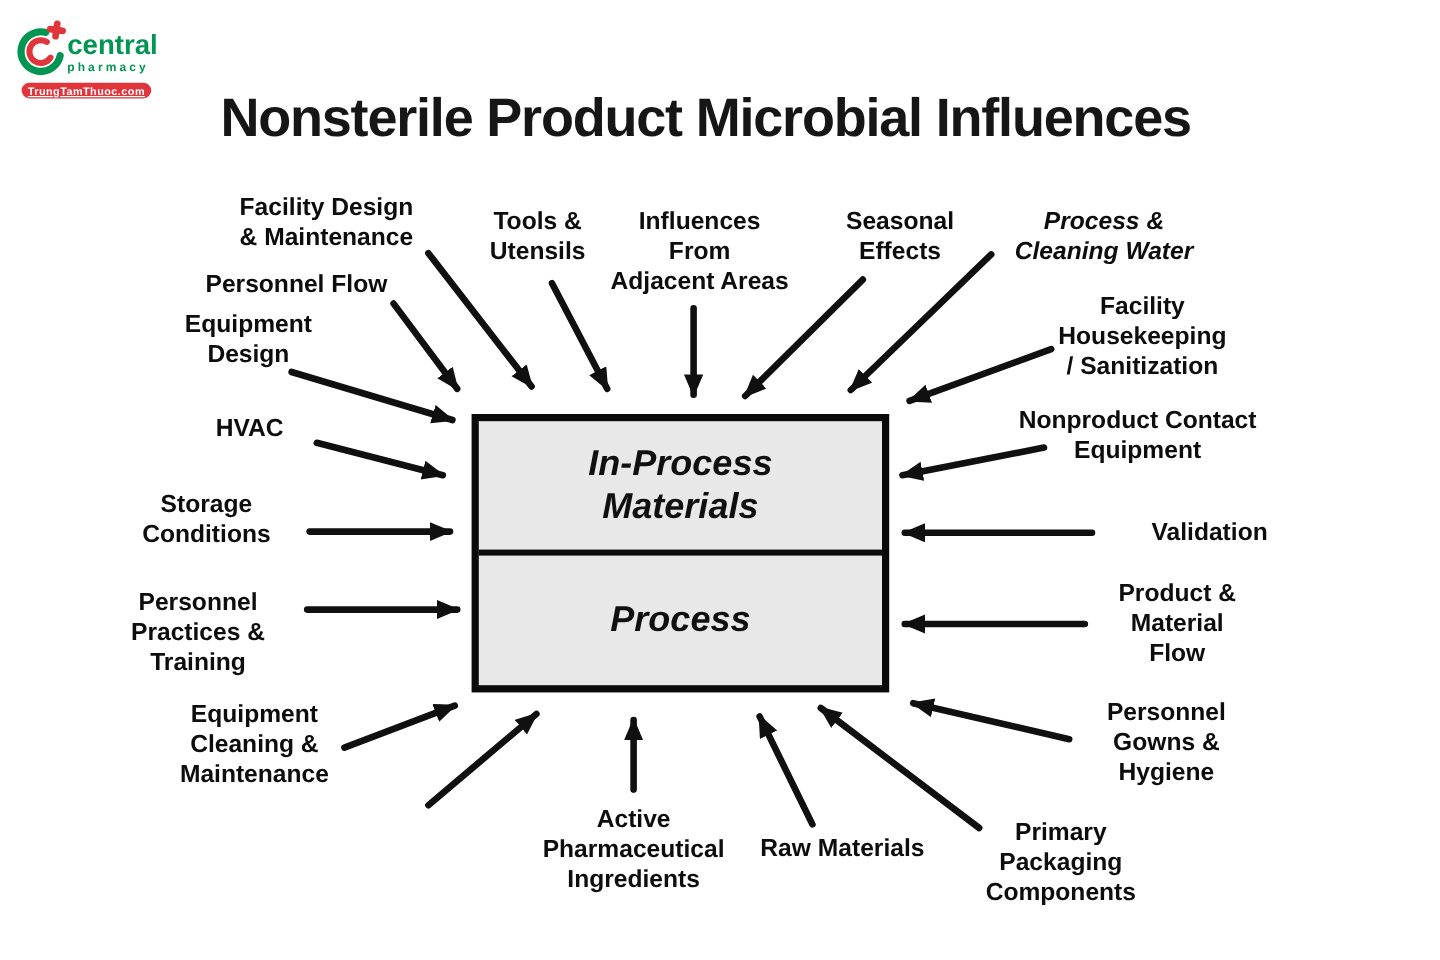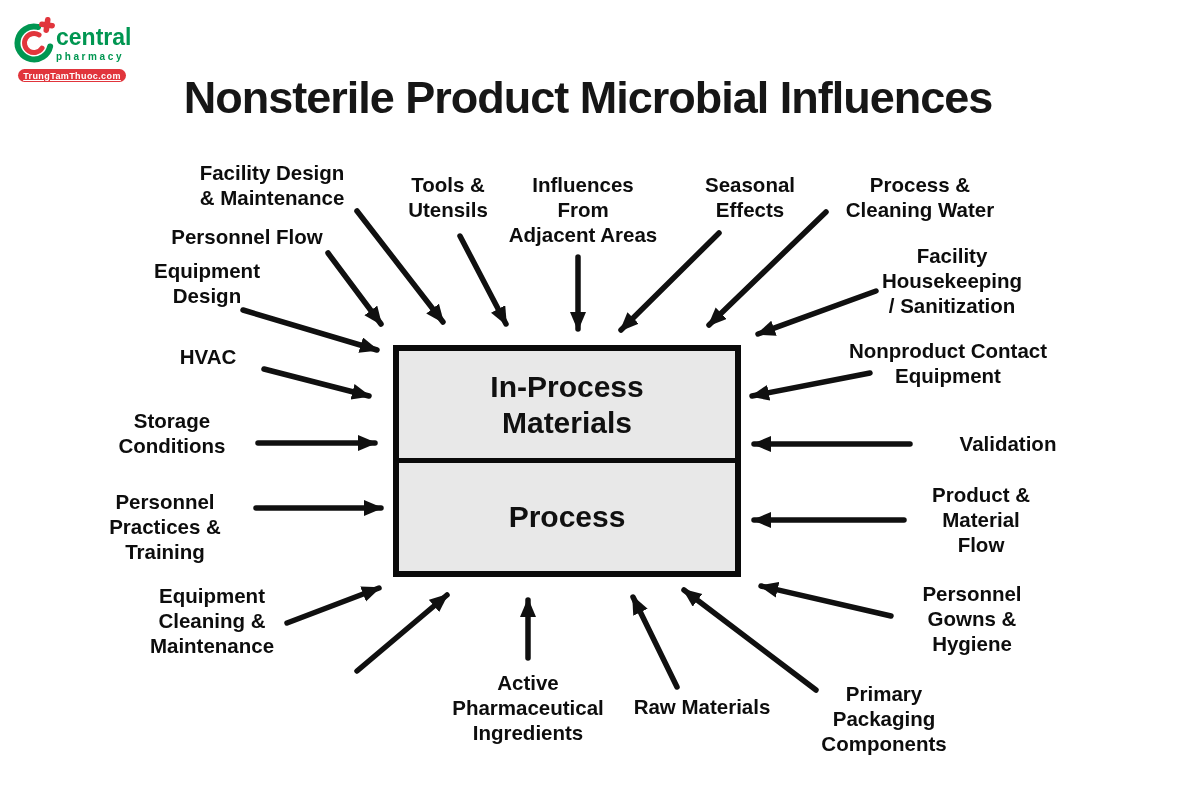"Process &" div.lbl { font-style: none -> italic }
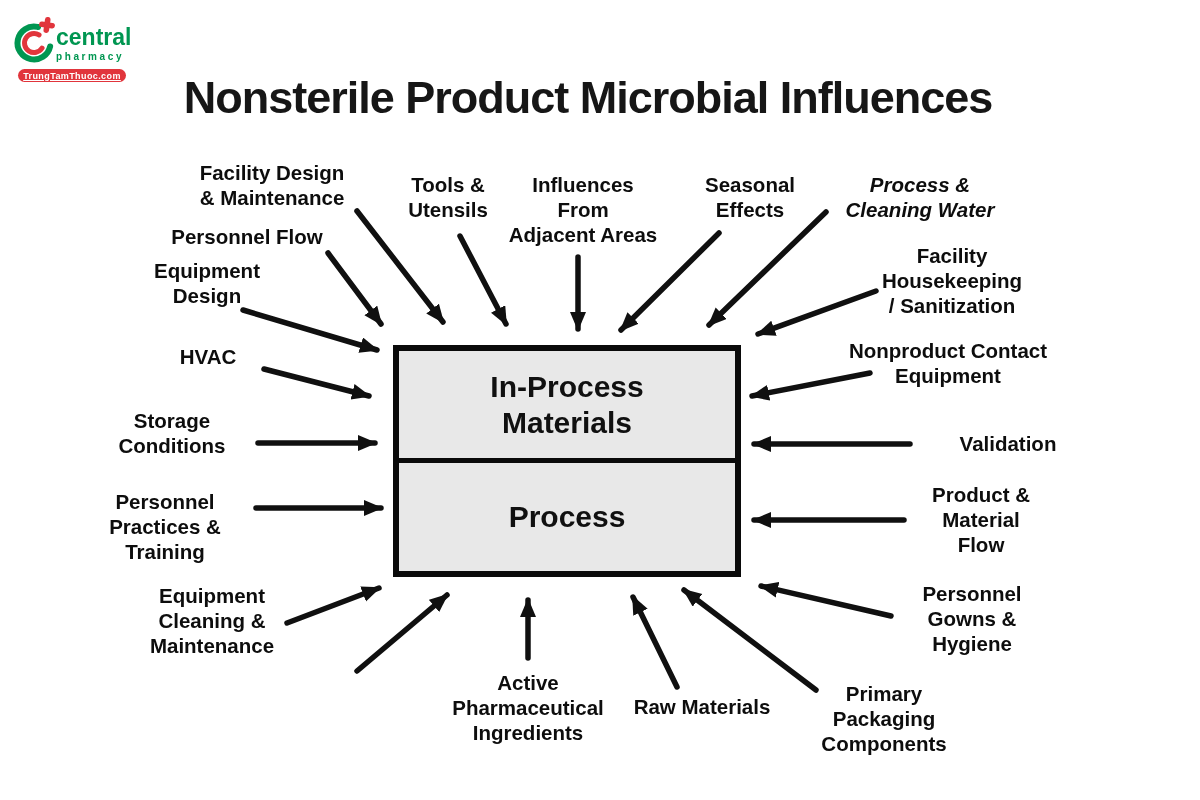"In-Process" .center-box { font-style: none -> italic }
